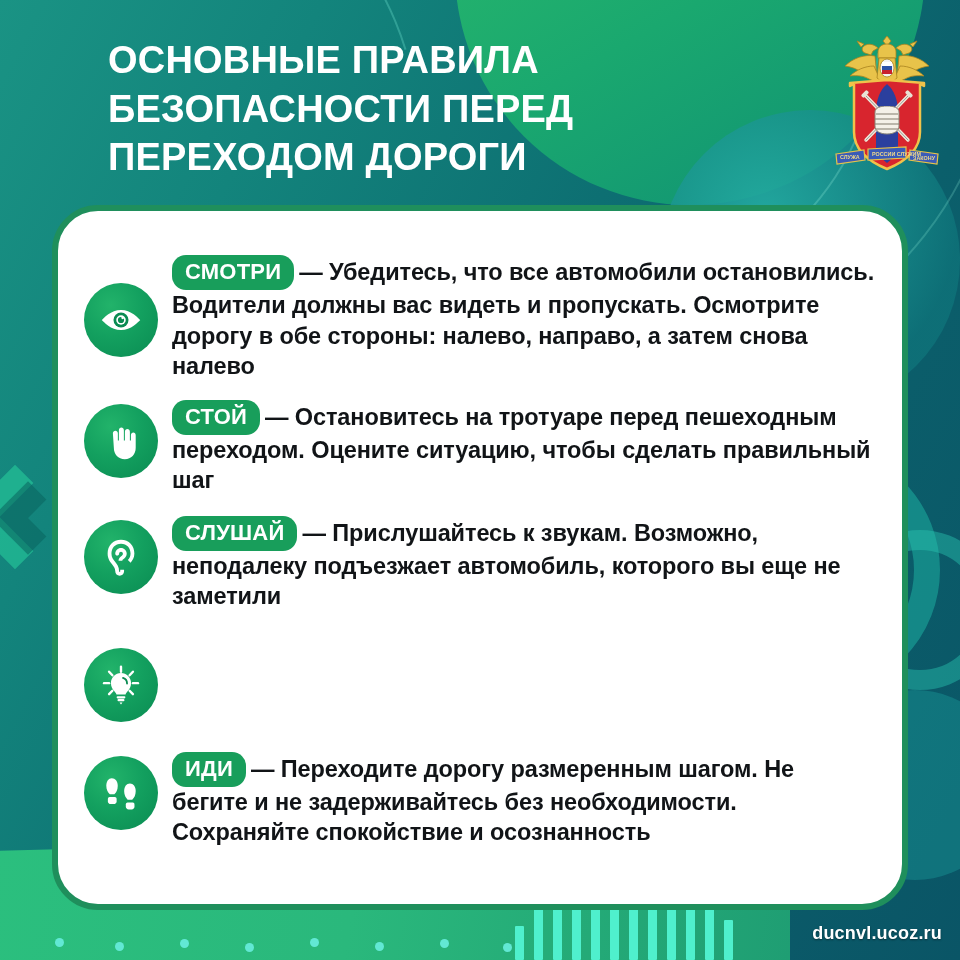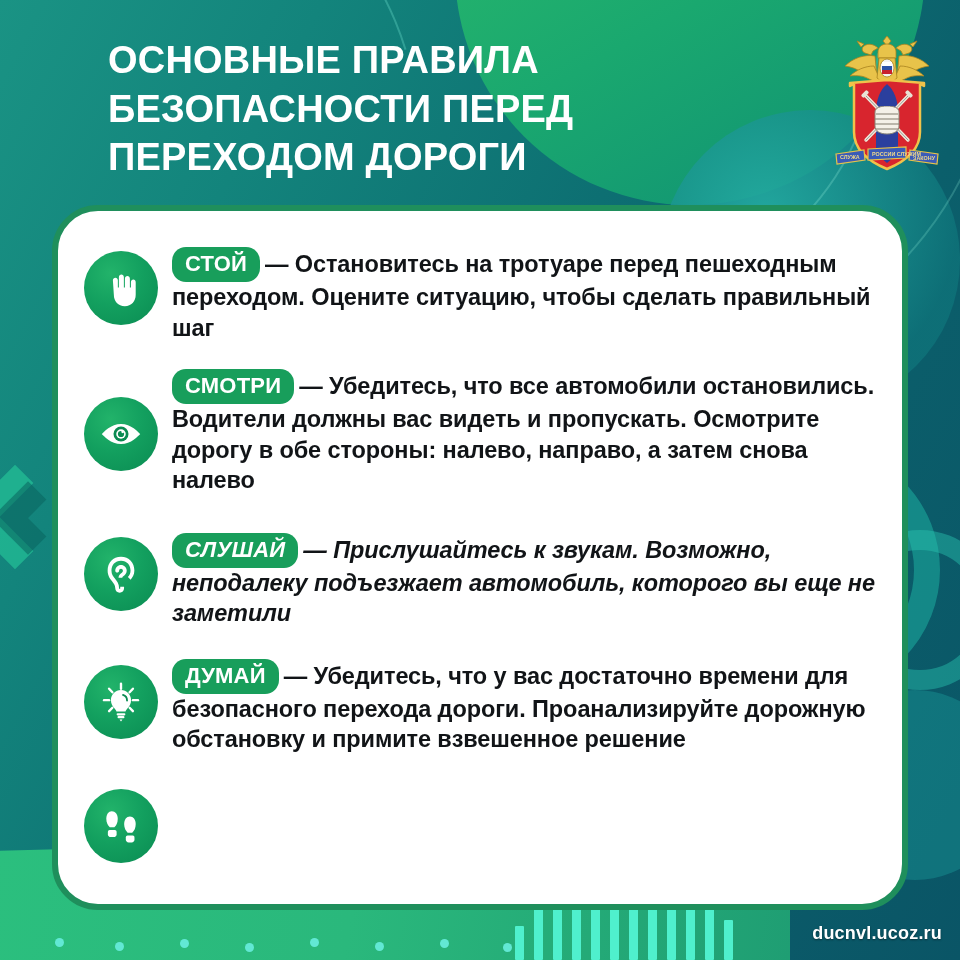"СТОЙ — Остановитесь на тротуаре" div.rule { order: before "СМОТРИ — Убедитесь, что все" -> after "СМОТРИ — Убедитесь, что все" }
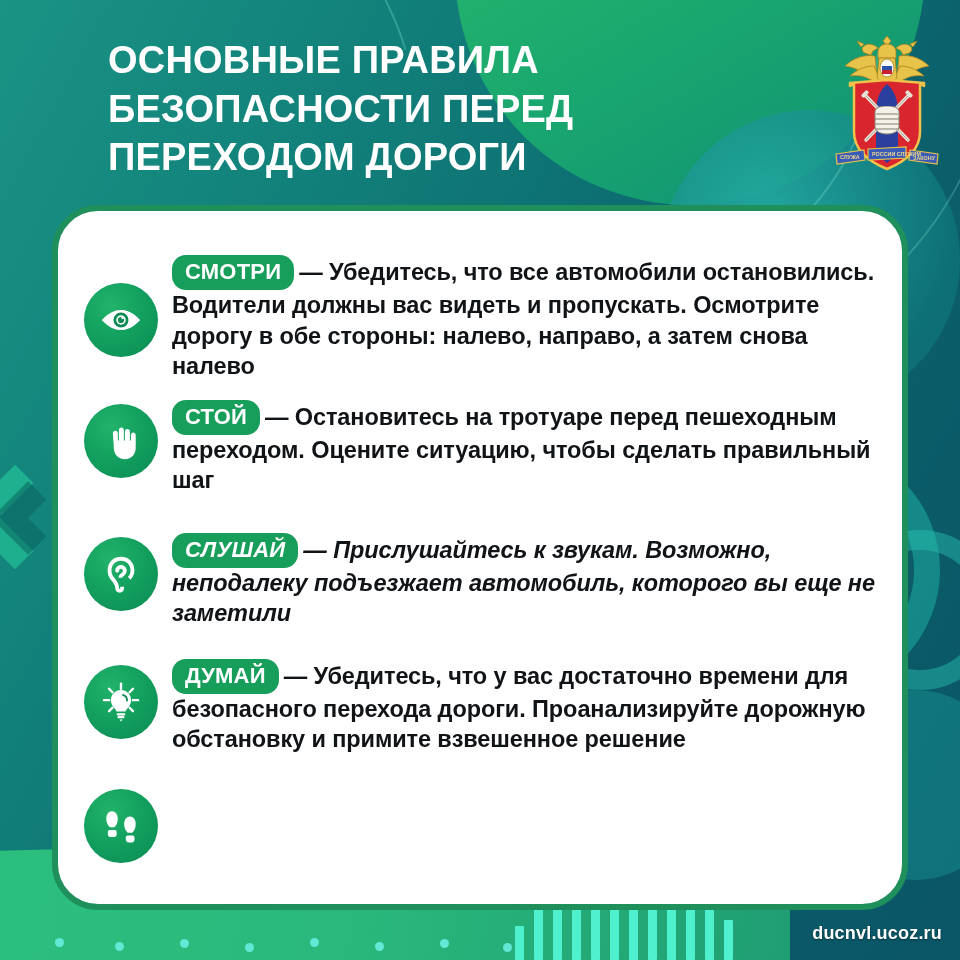"СЛУШАЙ — Прислушайтесь к звукам." .rule.r3 { font-style: italic -> none; margin-top: 19px -> 2px }
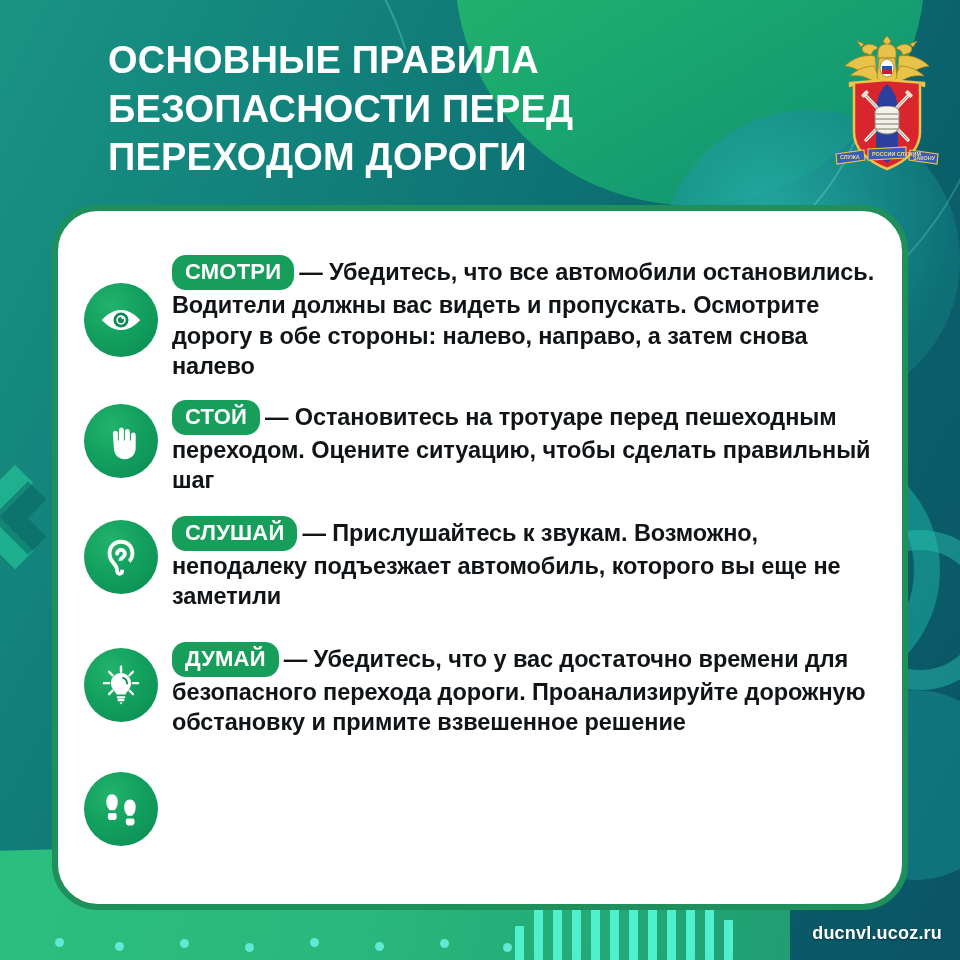"ДУМАЙ — Убедитесь, что у" div.rule-body { html: <div> <span>ДУМАЙ</span><span>— Убедитесь, что у вас достаточно времени для безопасного перехода дороги. Проанализируйте дорожную обстановку и примите взвешенное решение</span> </div> -> none }
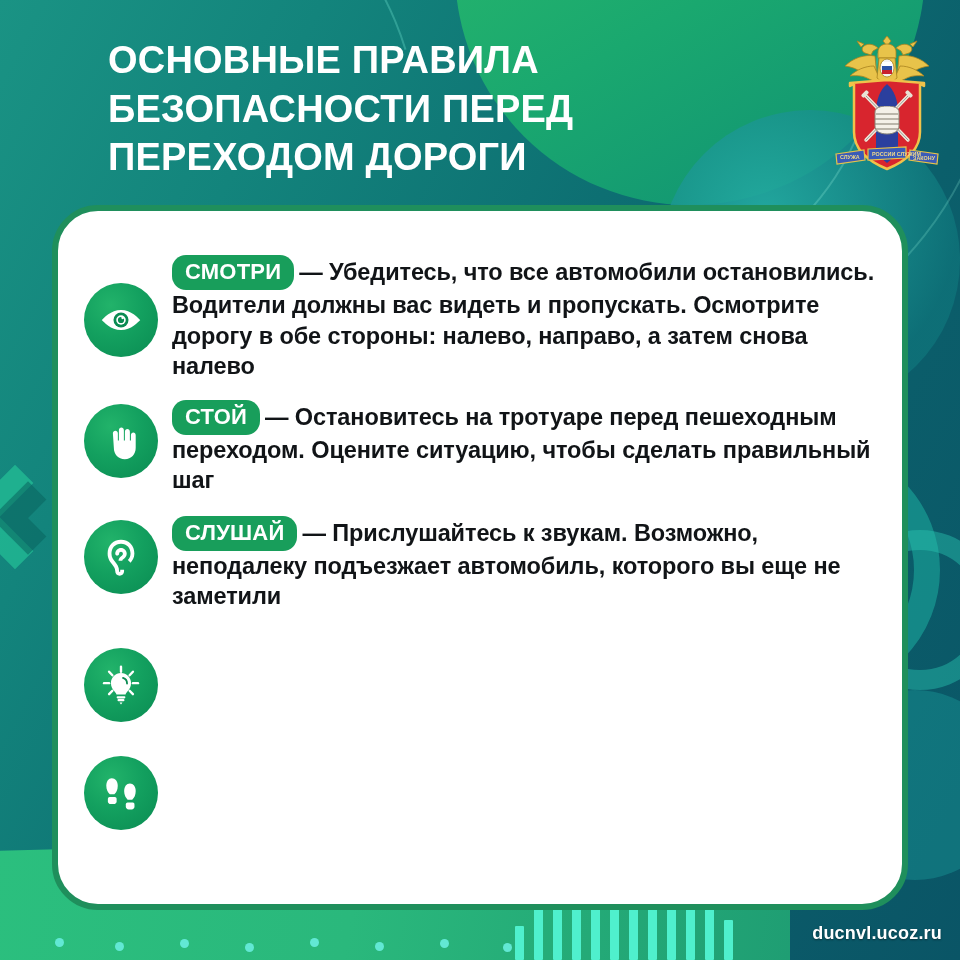"ИДИ — Переходите дорогу размеренным" div.rule-body { html: none -> <div> <span>ИДИ</span><span>— Переходите дорогу размеренным шагом. Не бегите и не задерживайтесь без необходимости. Сохраняйте спокойствие и осознанность</span> </div> }
